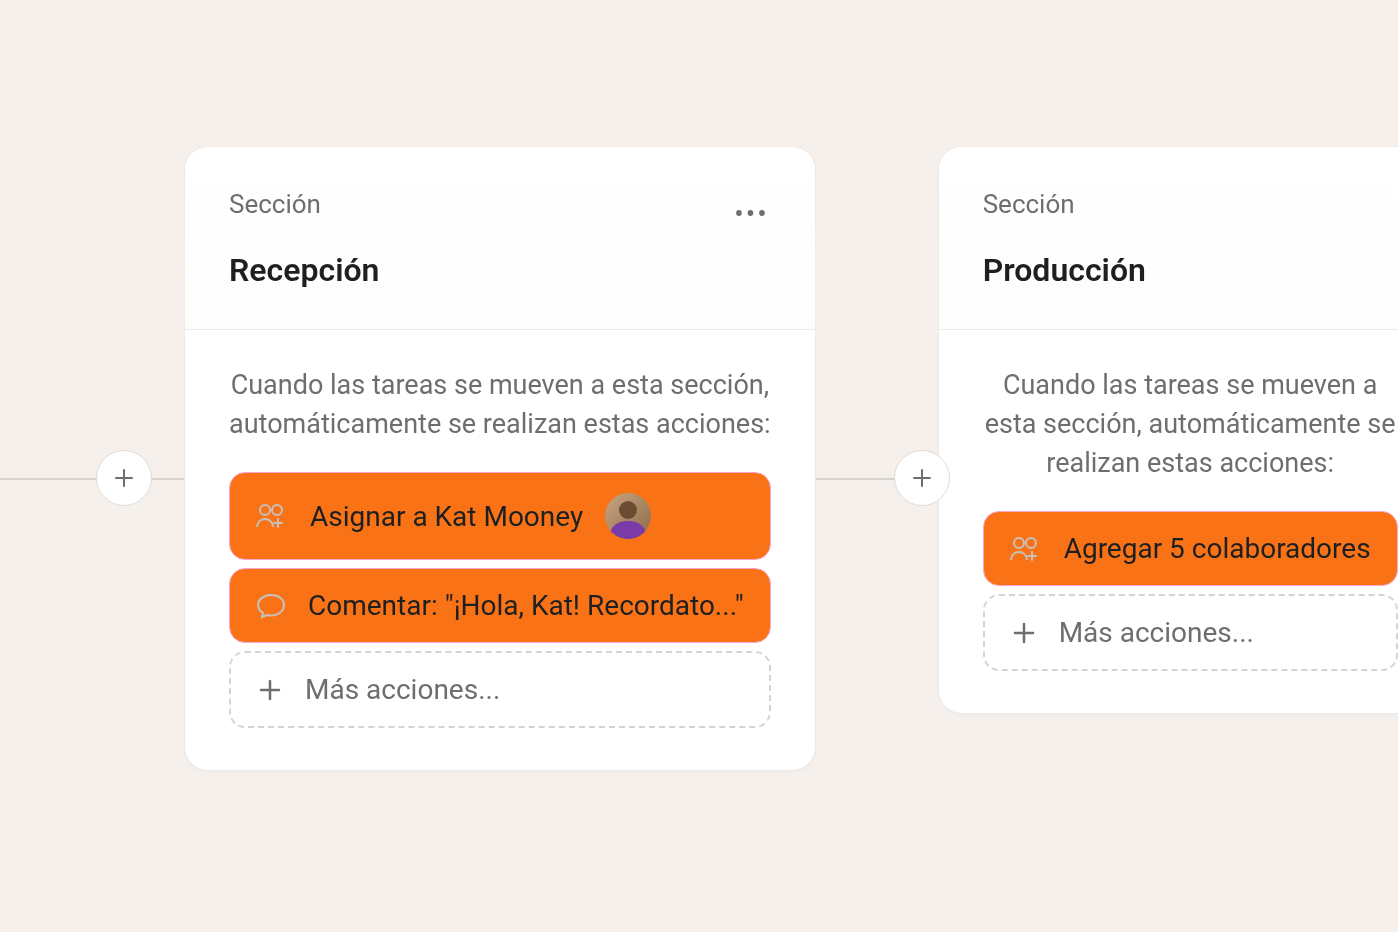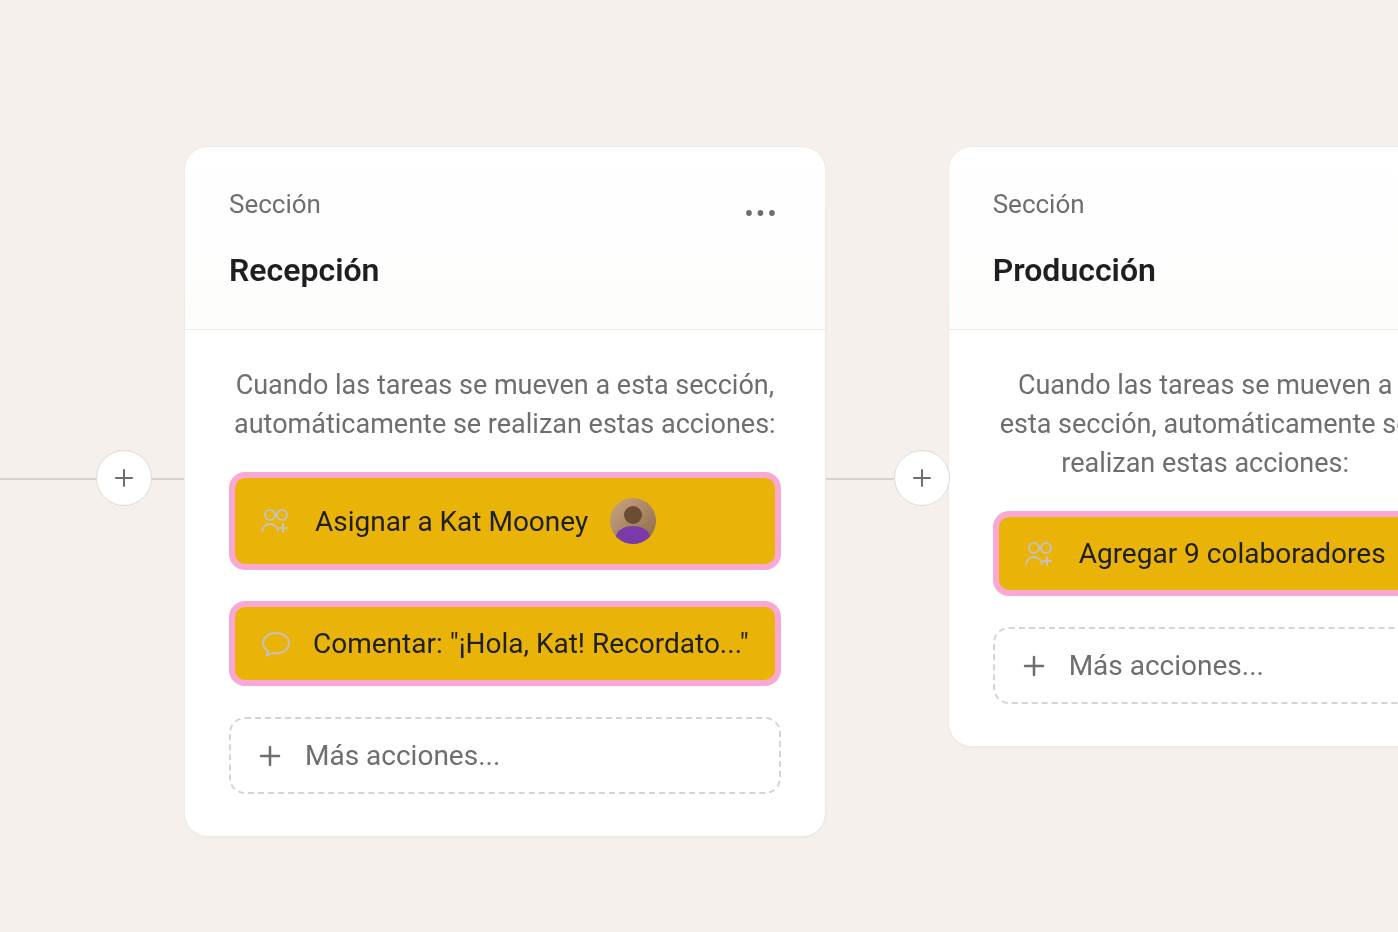"Asignar a Kat Mooney" .action-chip { background: #eab308 -> #f97316; border: 6px solid #f9a8d4 -> 1px solid #f9a8d4; margin-bottom: 31px -> 8px }
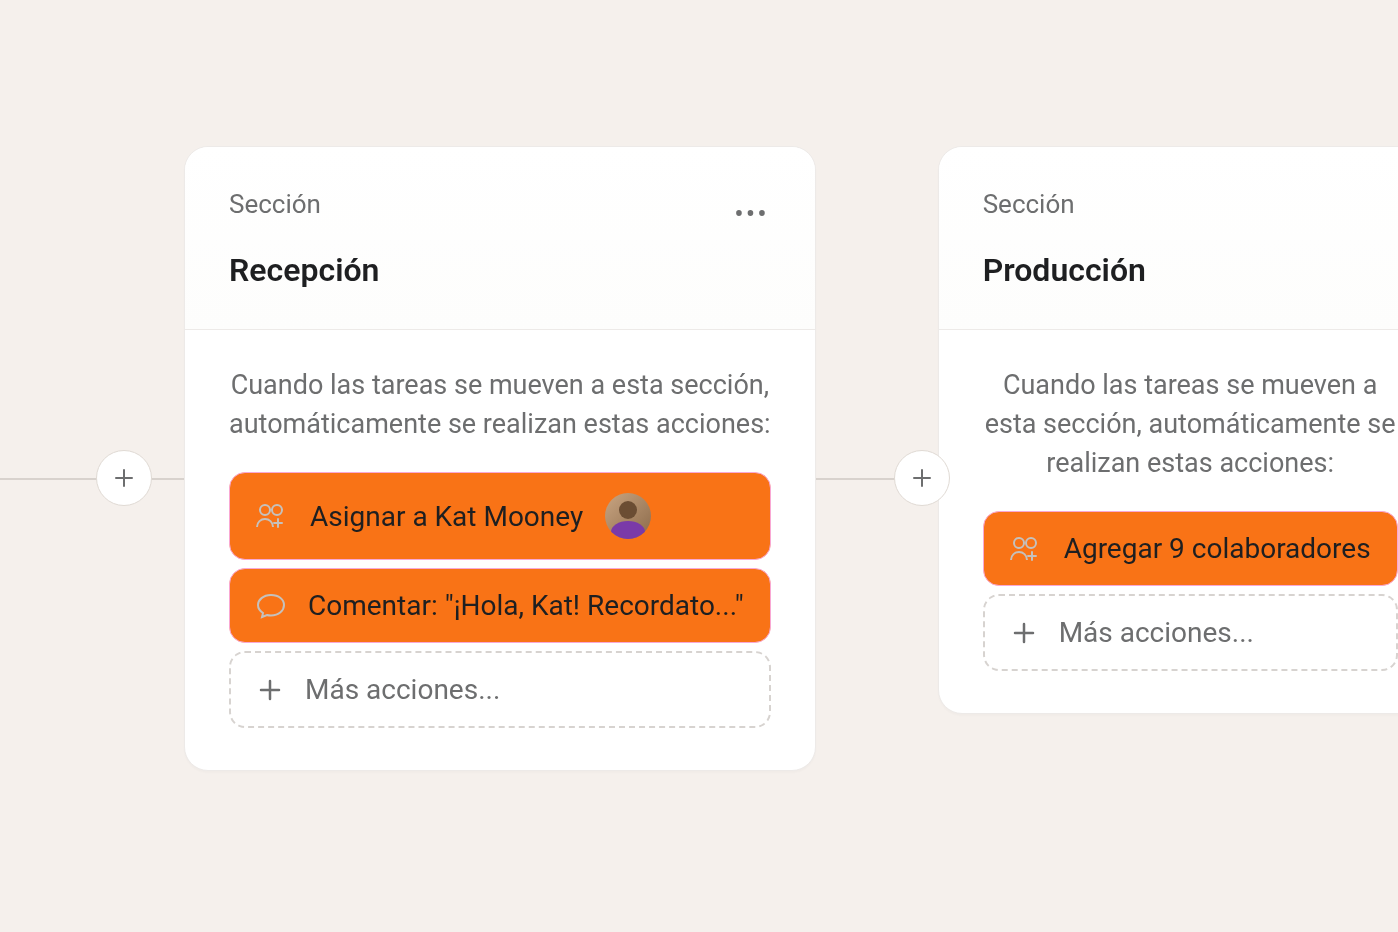"Agregar 9 colaboradores" span.action-text { text: 9 -> 5 }
